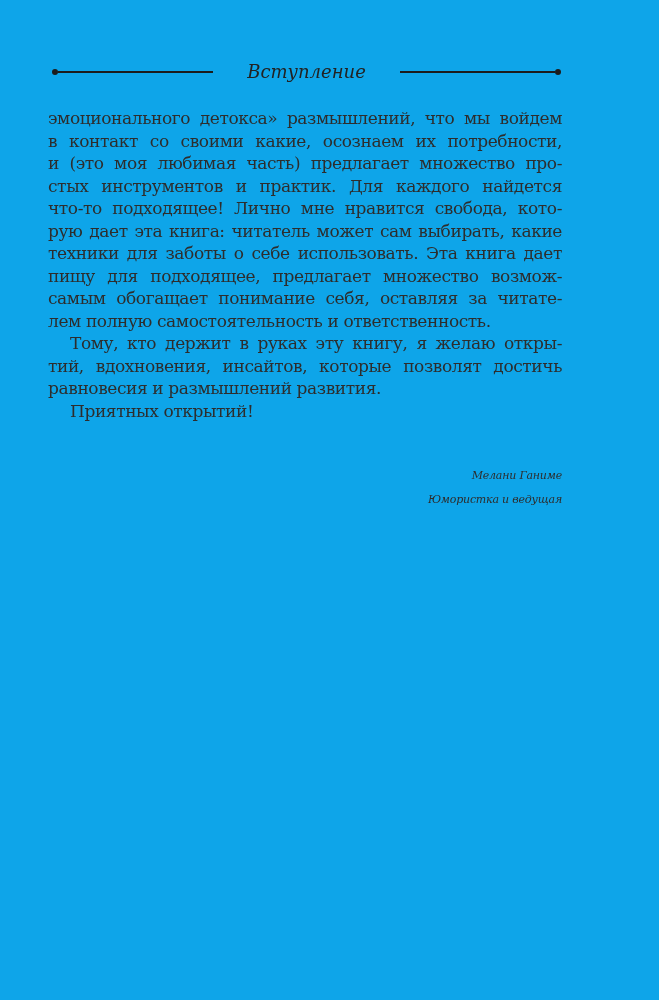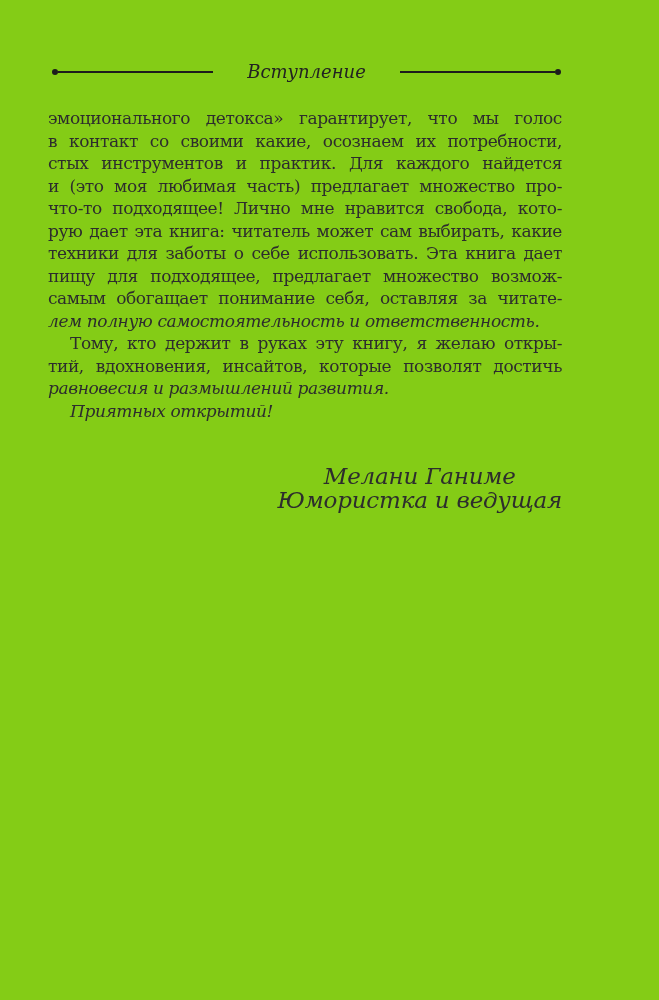"Вступление" .page { background: #84cc16 -> #0ea5e9 }
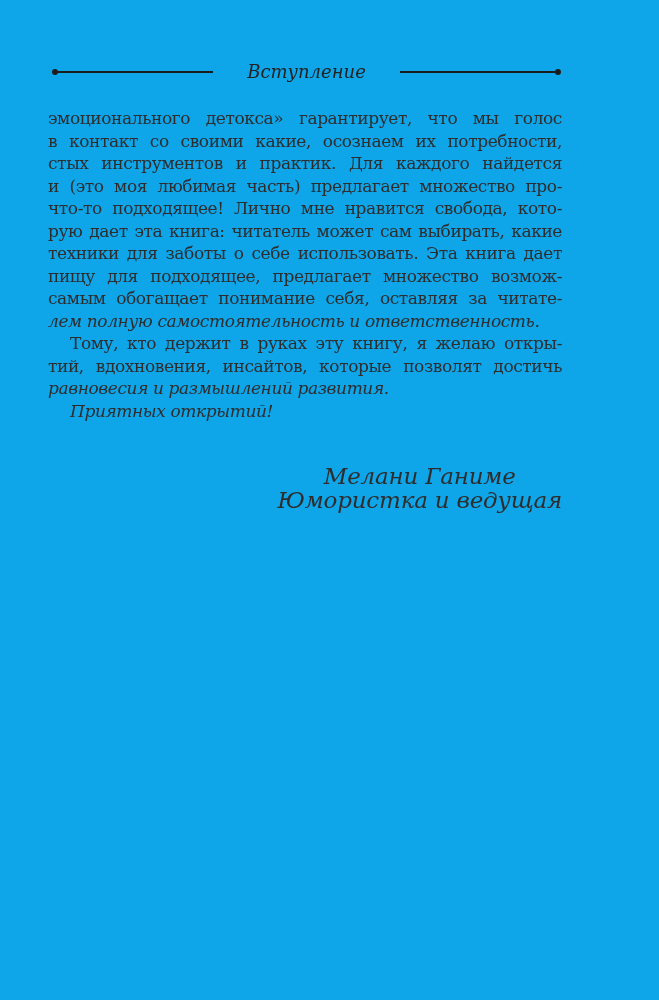"эмоционального детокса» гарантирует, что" div.line { text: гарантирует, что мы голос -> размышлений, что мы войдем }
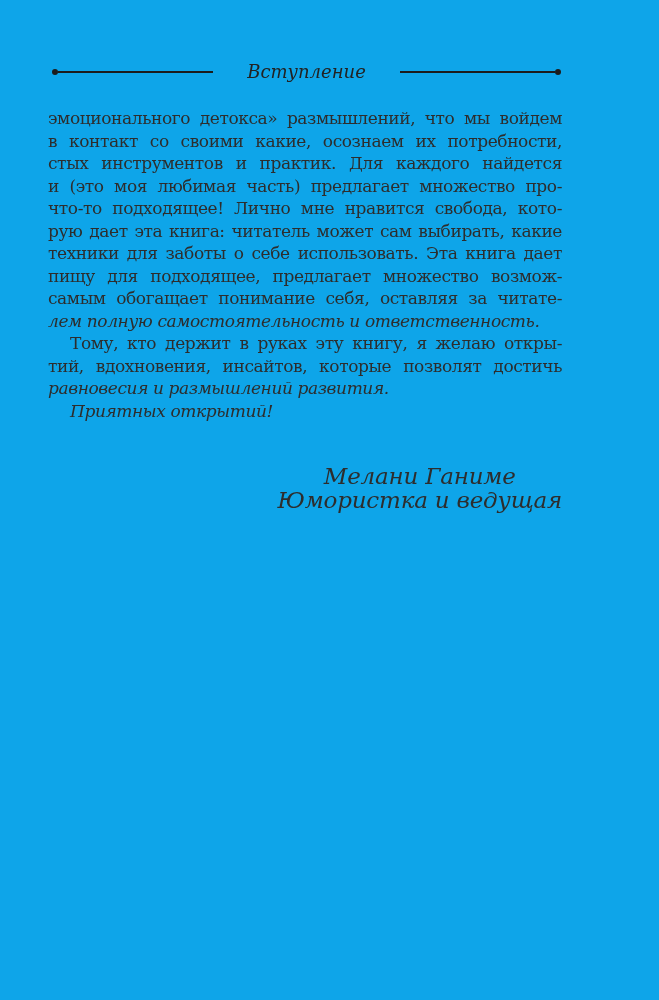"стых инструментов и практик. Для" div.line { order: before "и (это моя любимая часть)" -> after "и (это моя любимая часть)" }
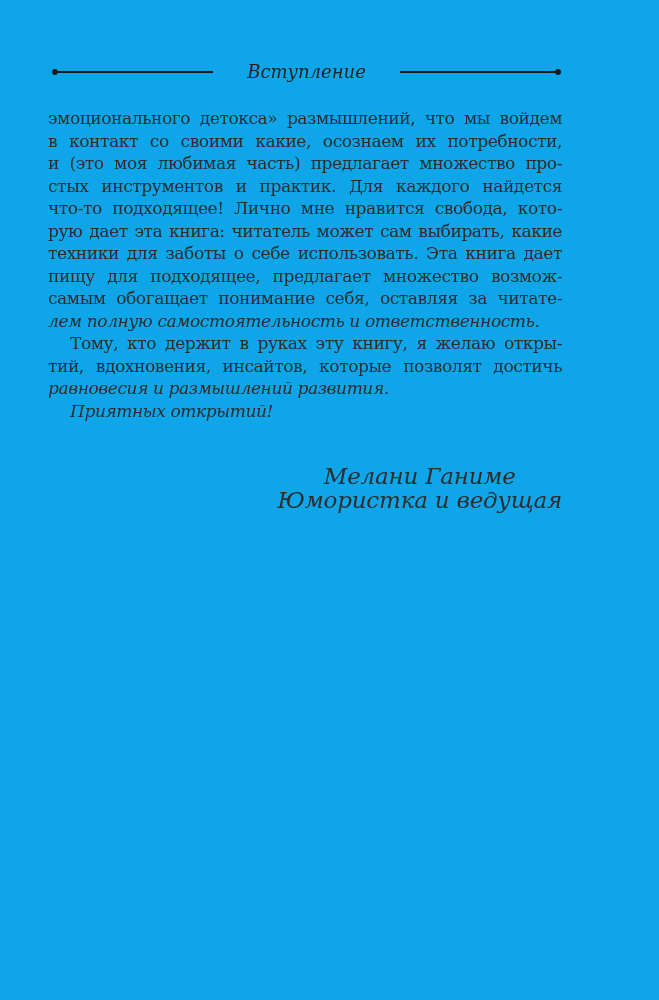"лем полную самостоятельность и" .line.last { font-style: italic -> none }
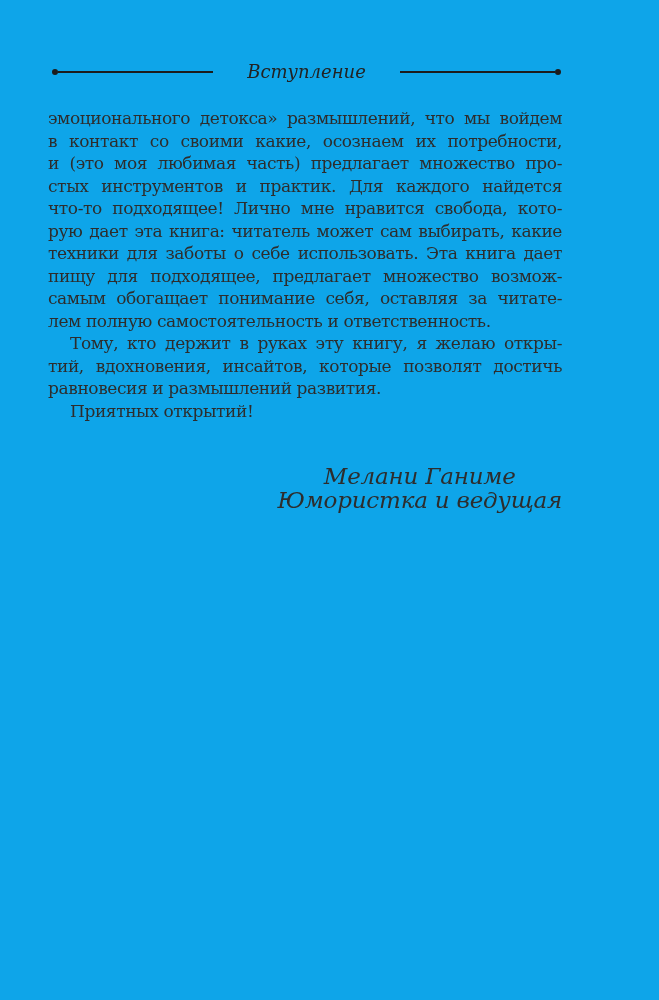"Мелани Ганиме" .signature { font-size: 23px -> 11px; text-align: center -> right }
